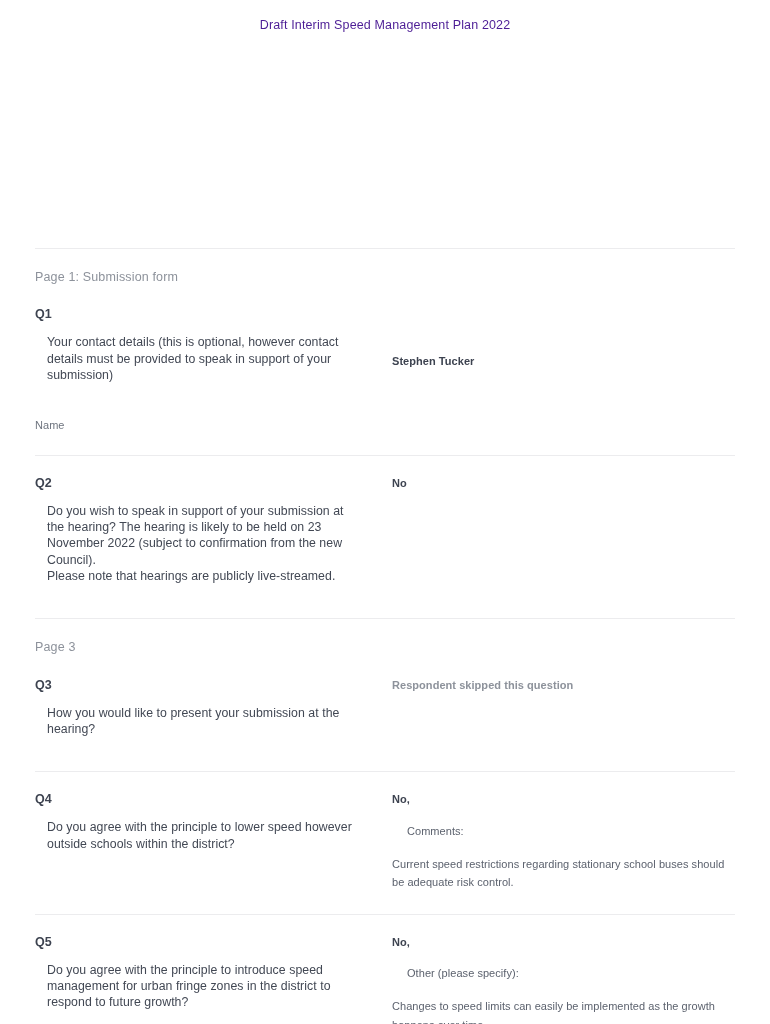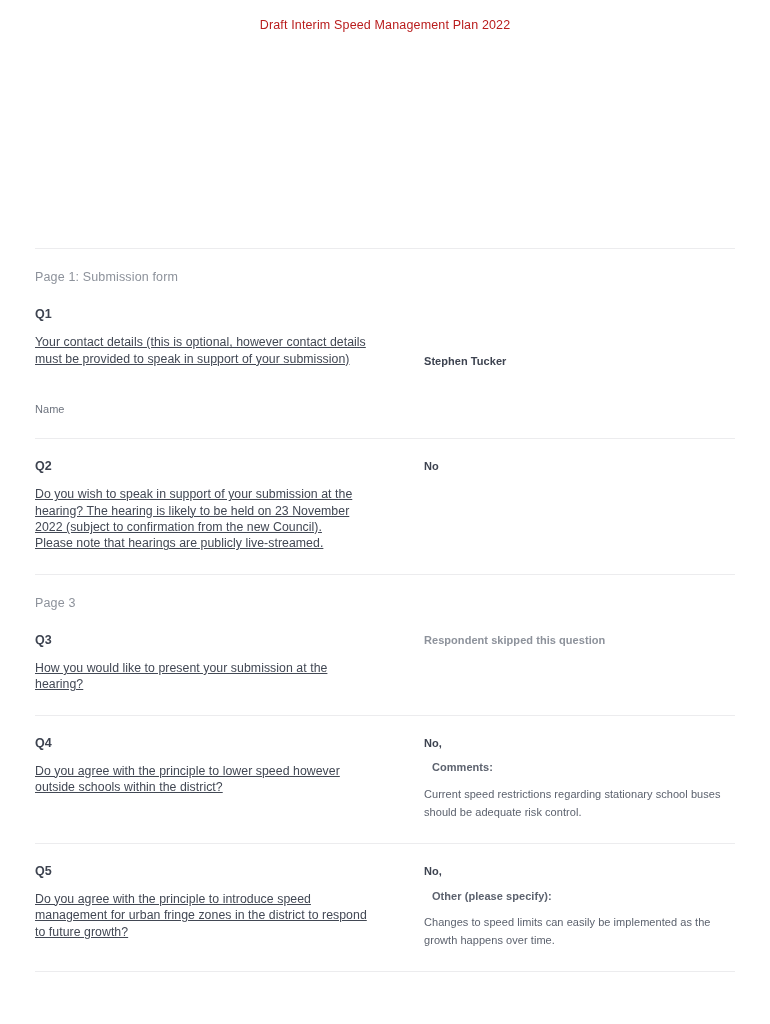"Draft Interim Speed Management Plan" .doc-title { color: #b91c1c -> #4c1d95 }
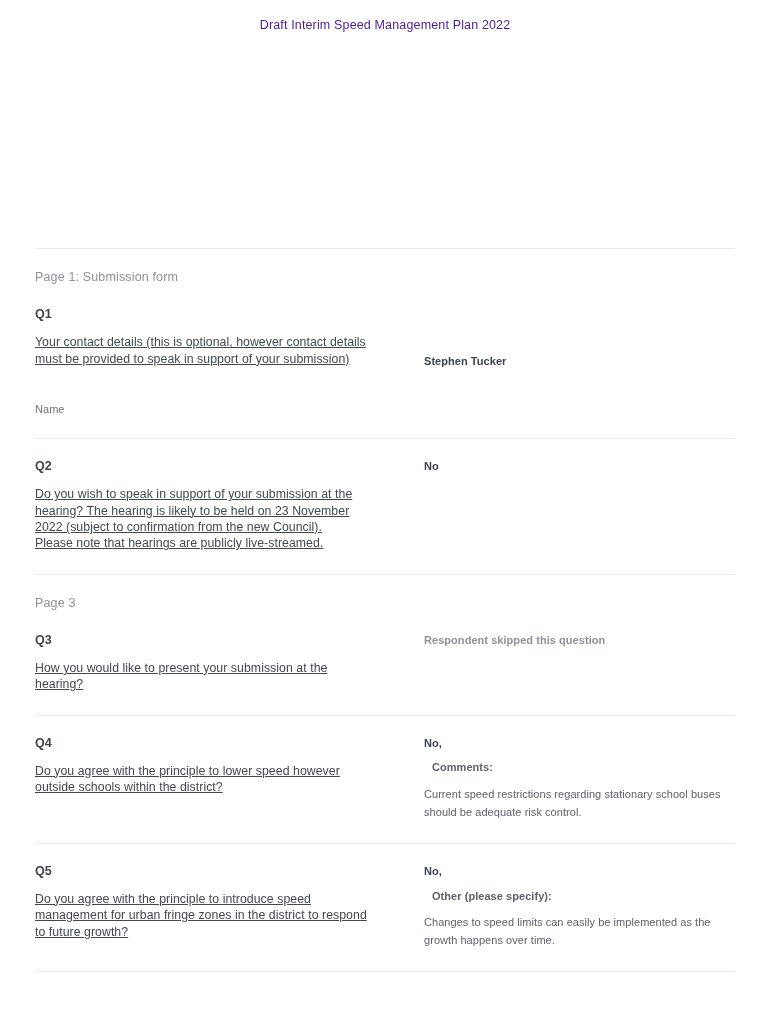"Q1" .qblock { gap: 32px -> none }
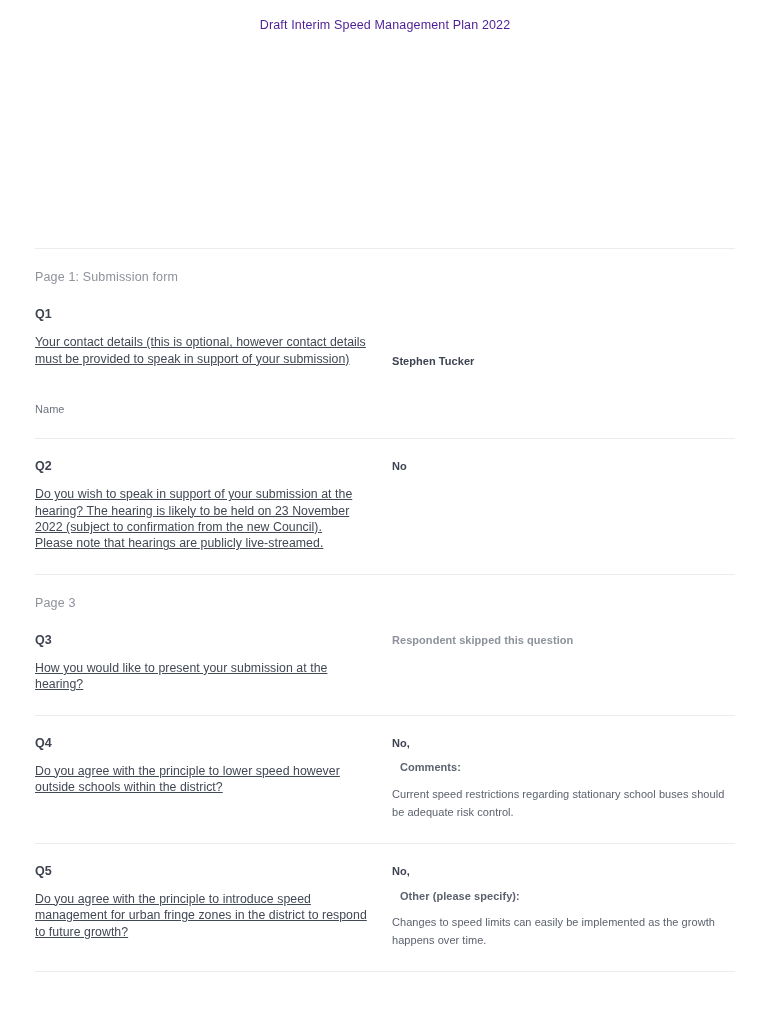"Your contact details (this is" .q-text { margin: 0 -> 12px; text-decoration: underline -> none }
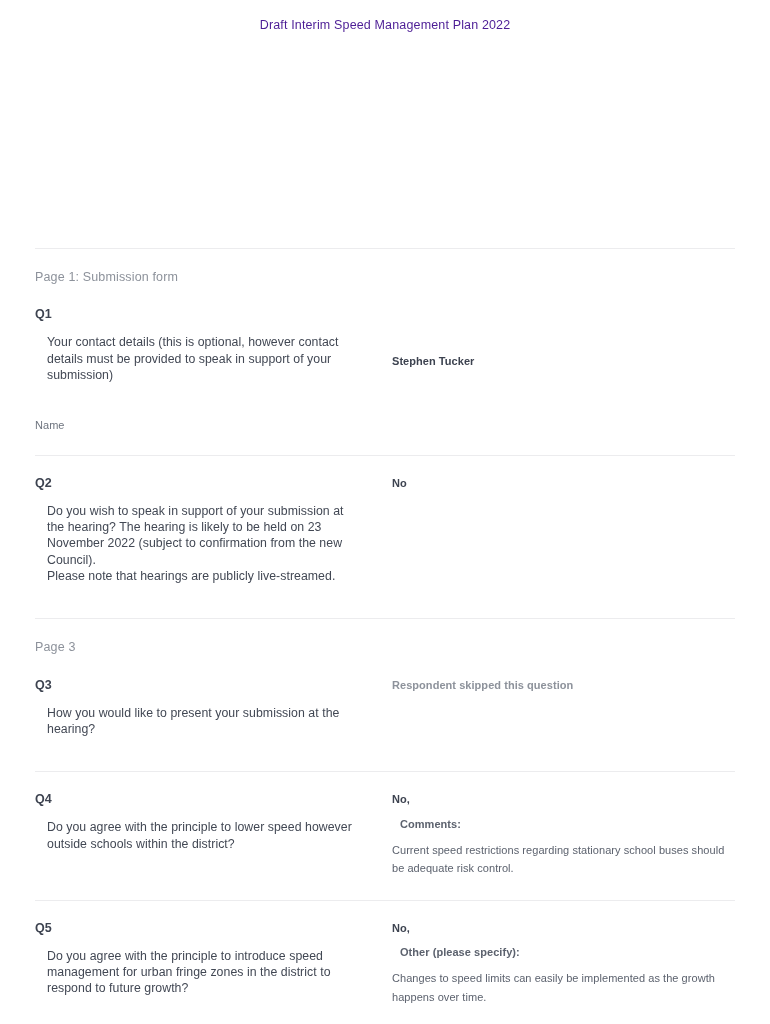"Comments:" .a-line { font-weight: 700 -> 400; margin: 8px -> 15px }
